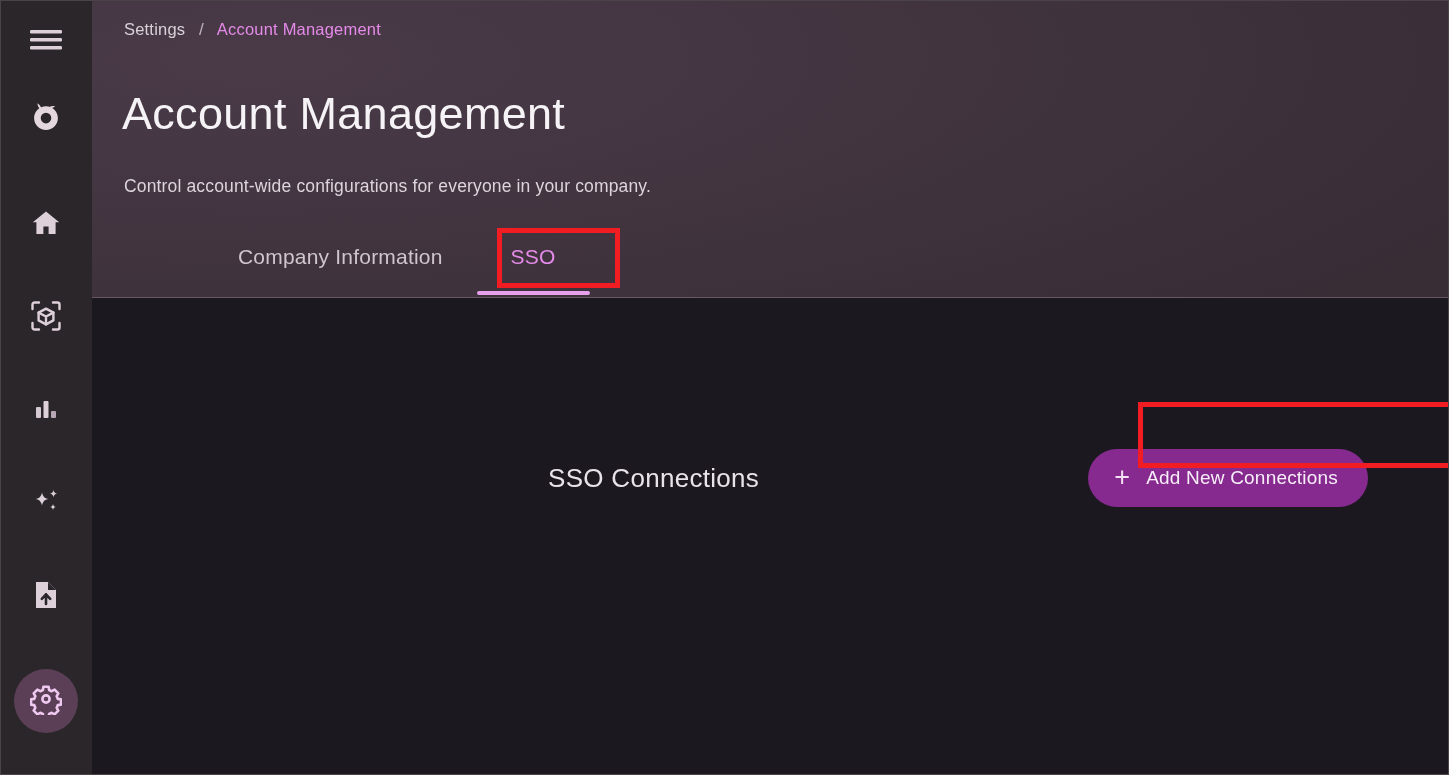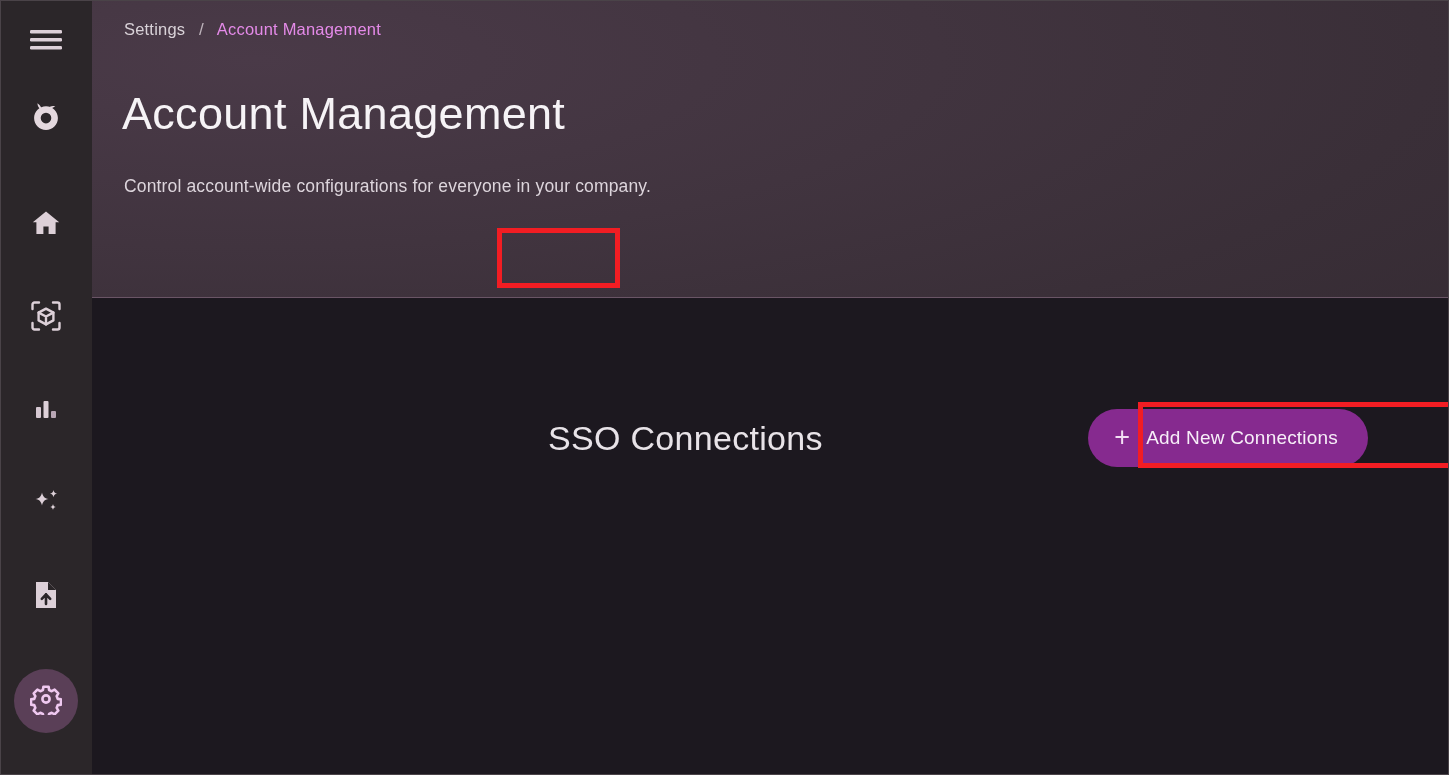"Settings / Account Management" #main { gap: none -> 40px }
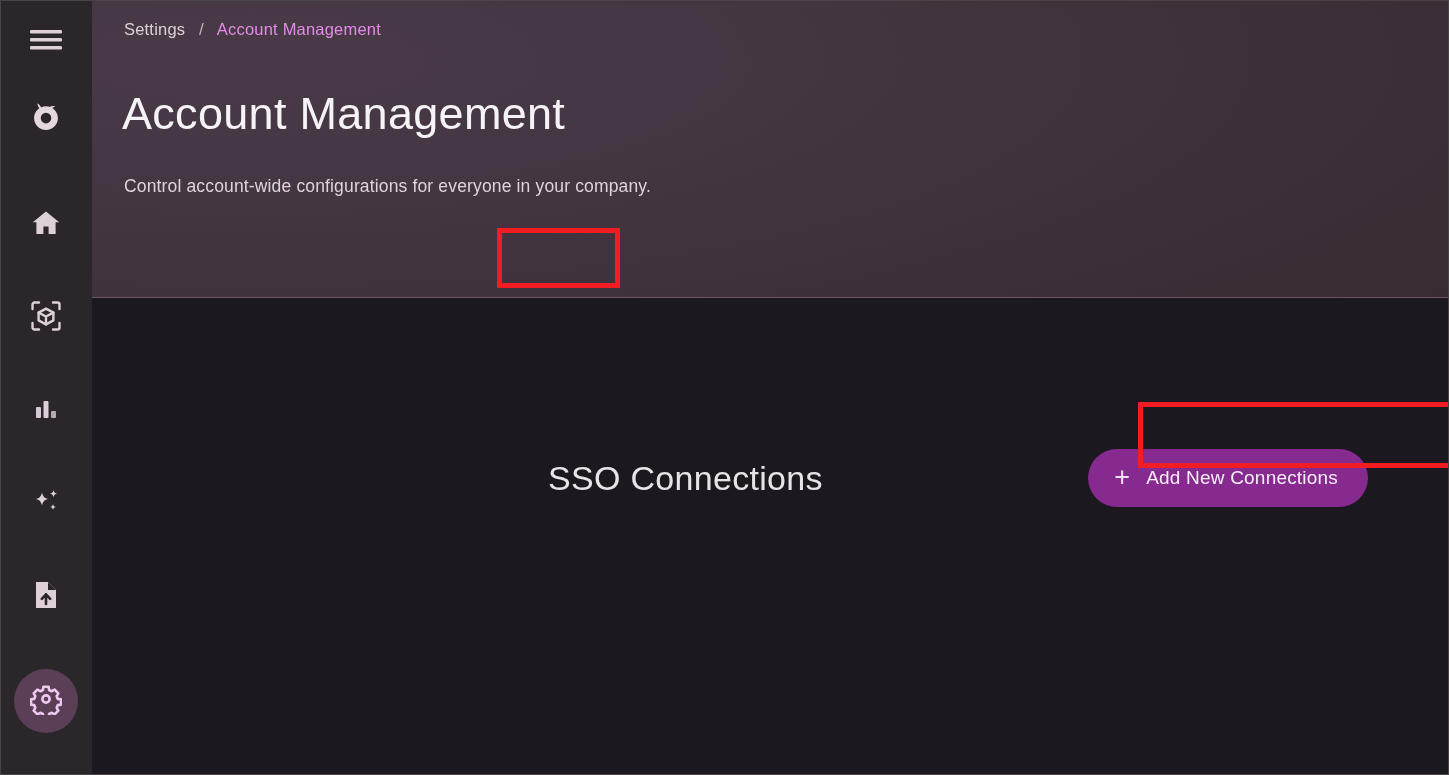"Company Information" div { html: none -> <div> <div>Company Information</div> <div>SSO</div> </div> }
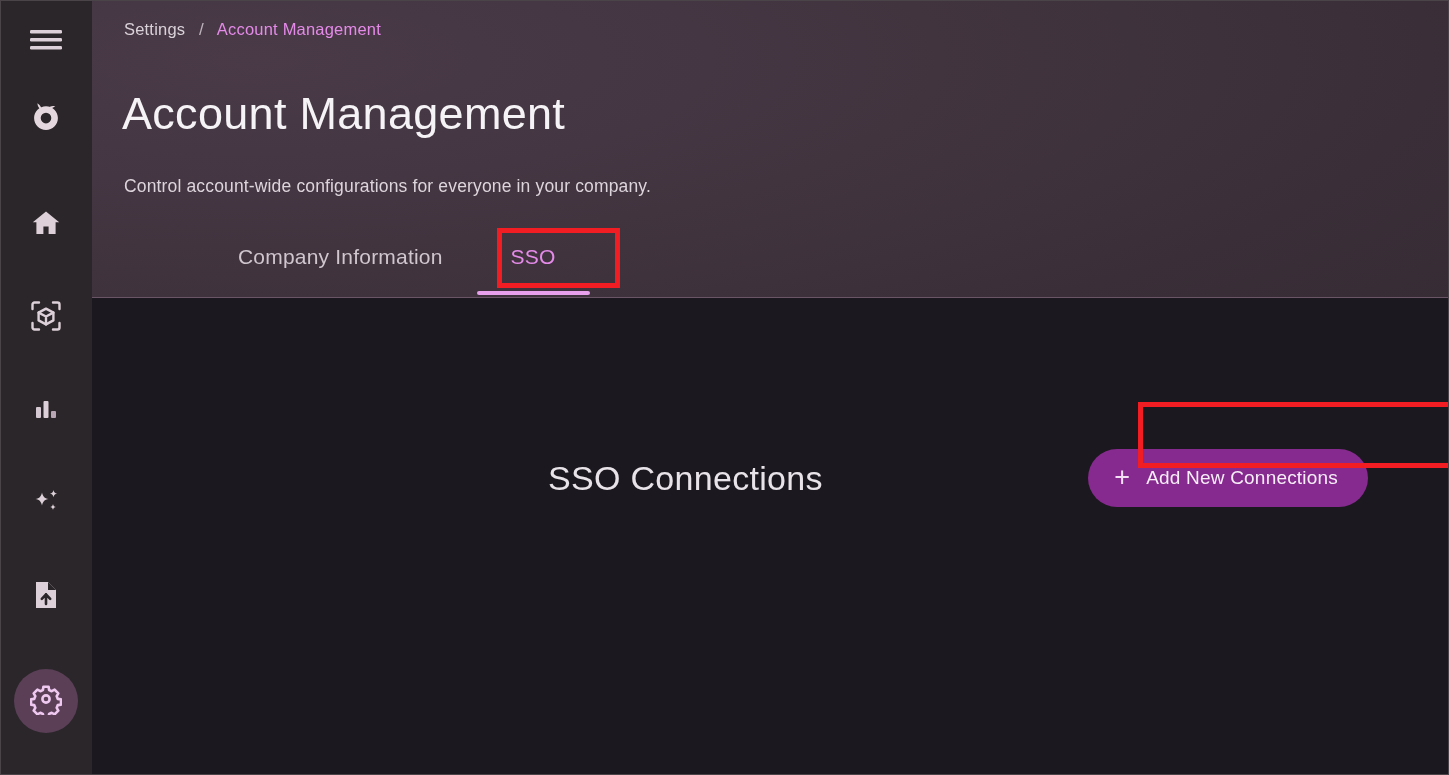"SSO Connections" #sso-heading { font-size: 34px -> 26px }
